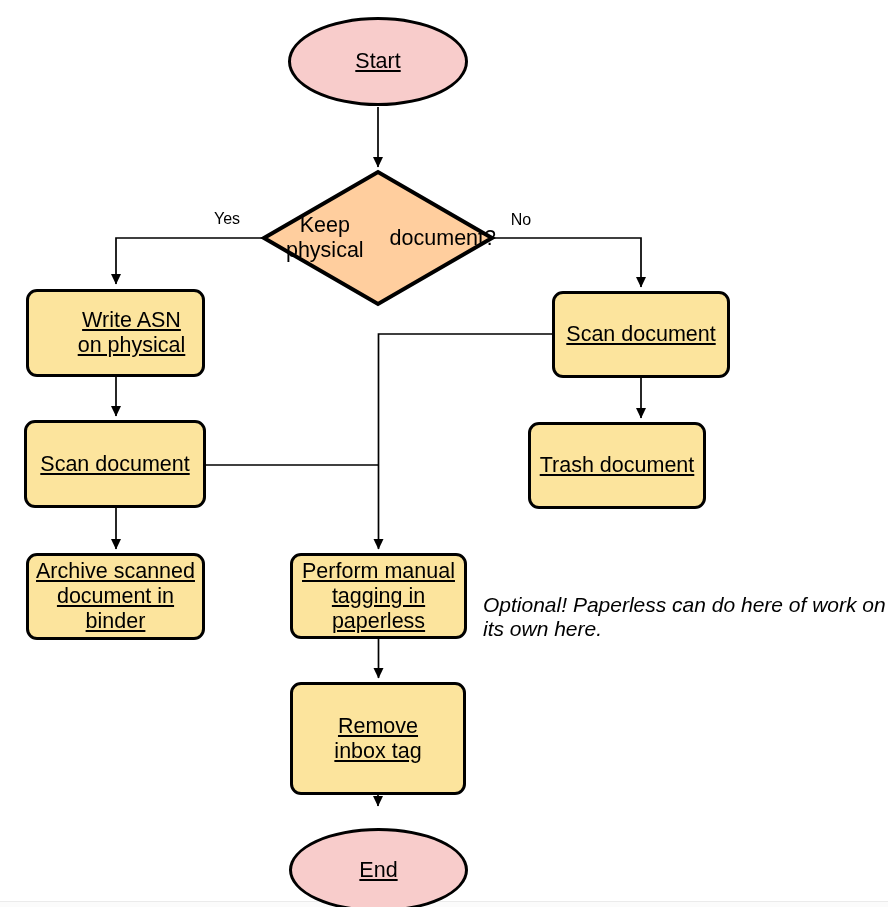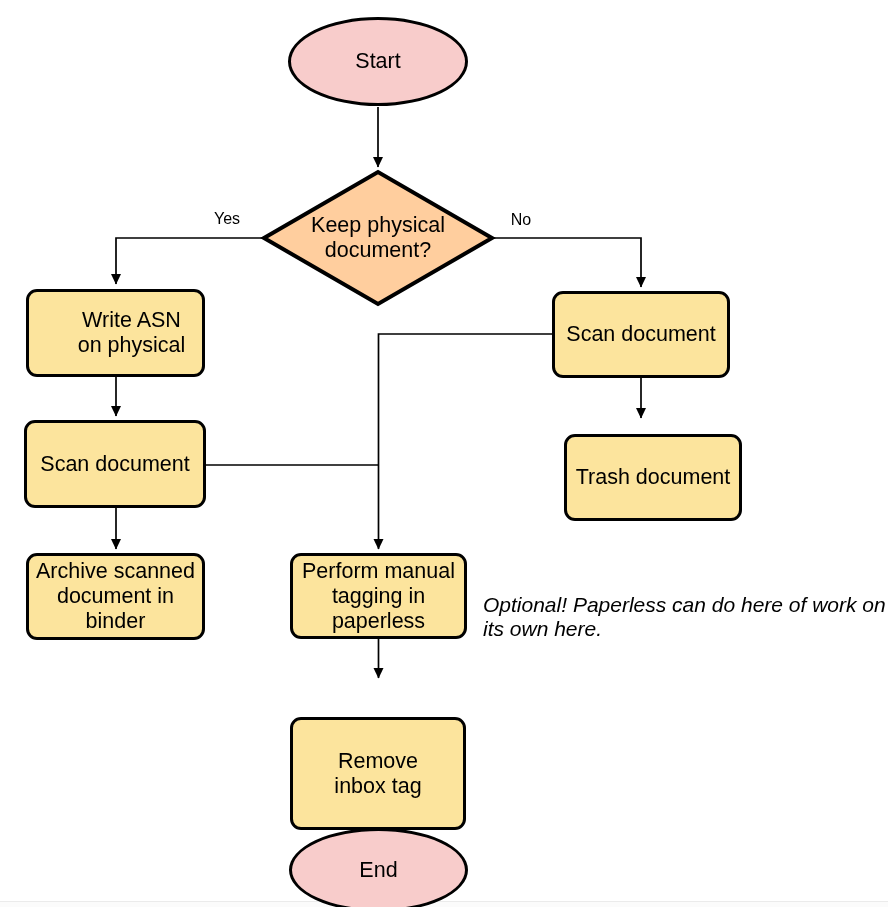"Start" .node { text-decoration: none -> underline }
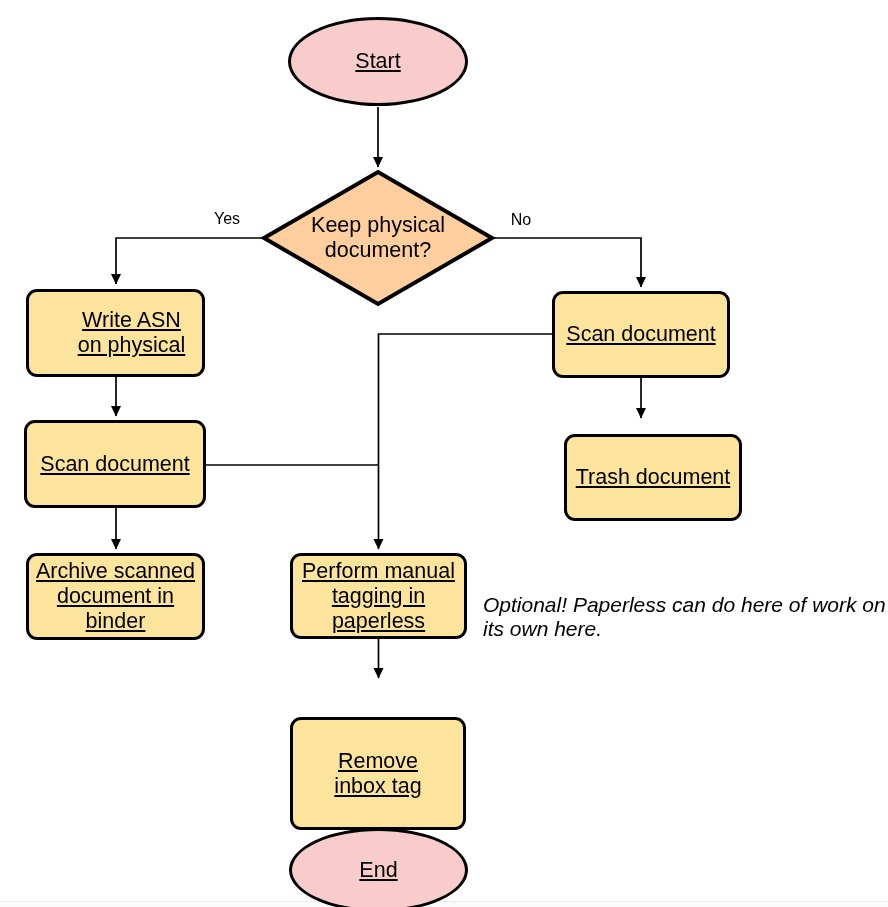"Keep physical" .decision-label { flex-direction: column -> row }
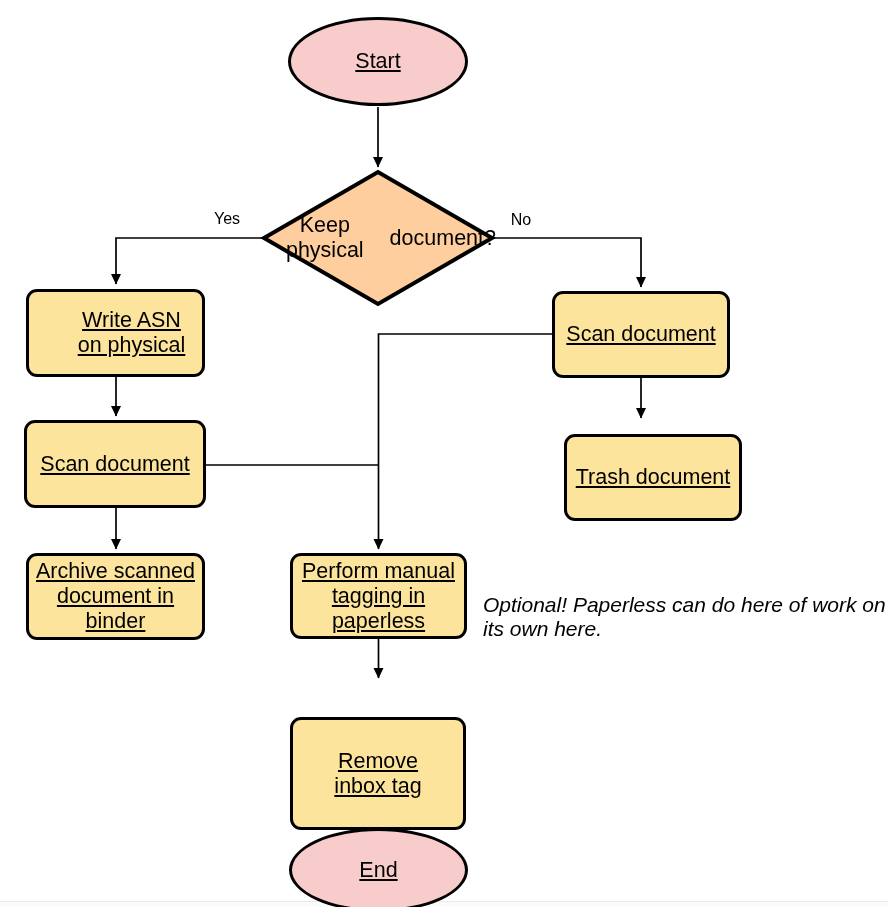"Trash document" div.node { left: 564px -> 528px; margin-top: 12px -> none }
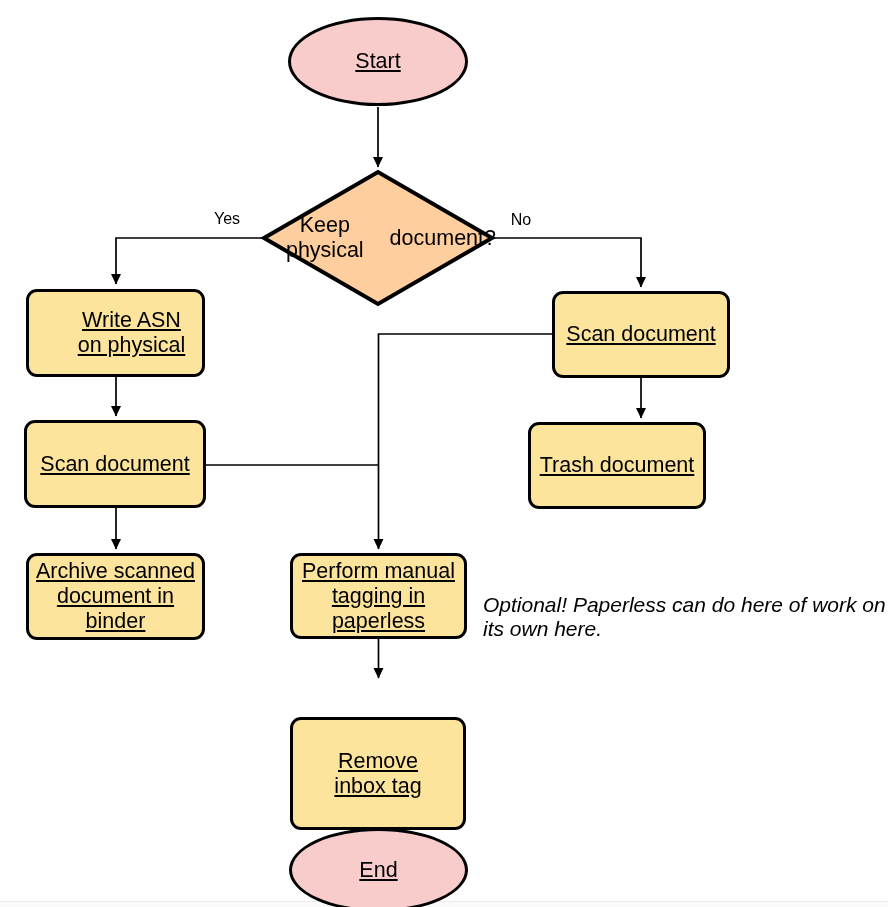"Remove" div.node { margin-top: 35px -> none }
